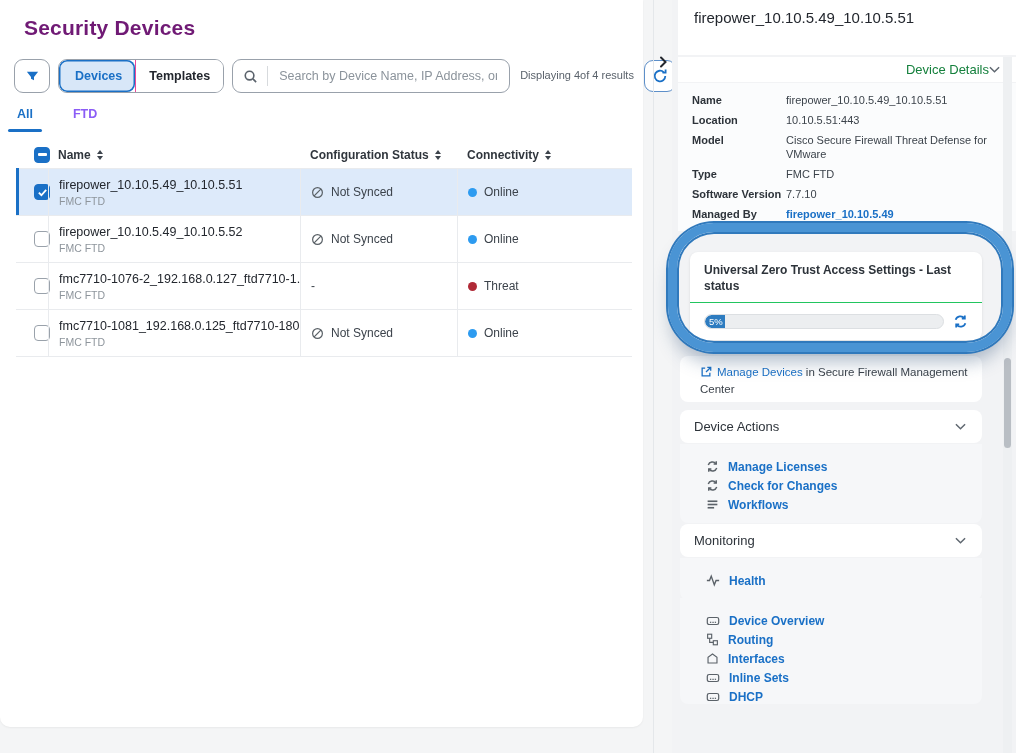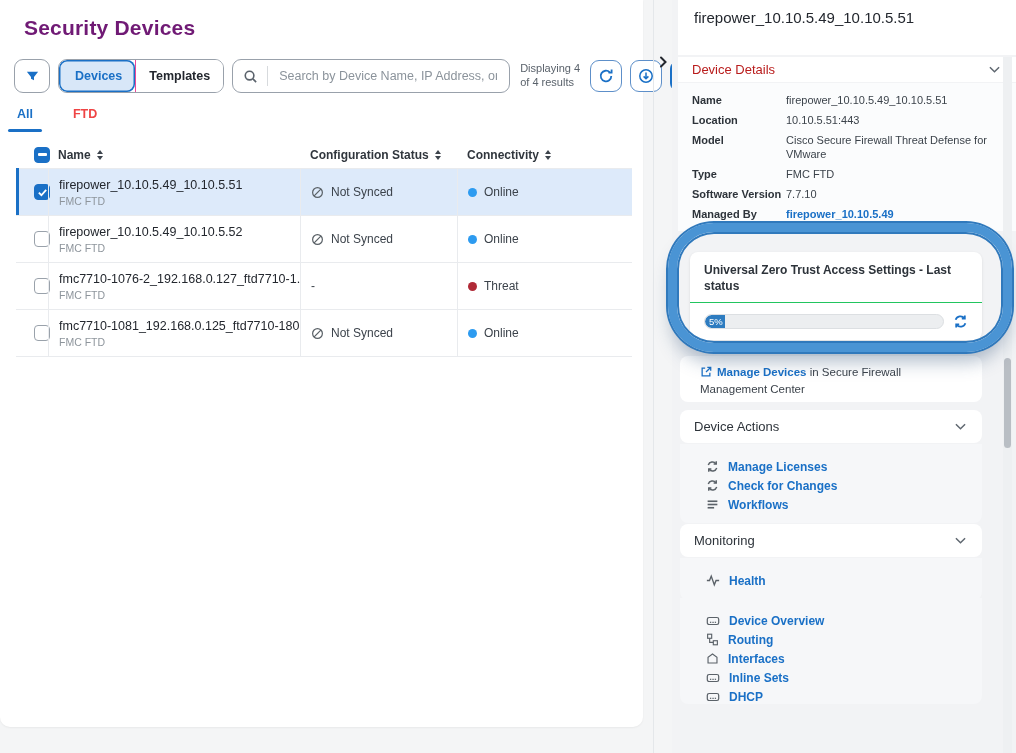"Displaying 4" .displaying { flex-direction: column -> row }
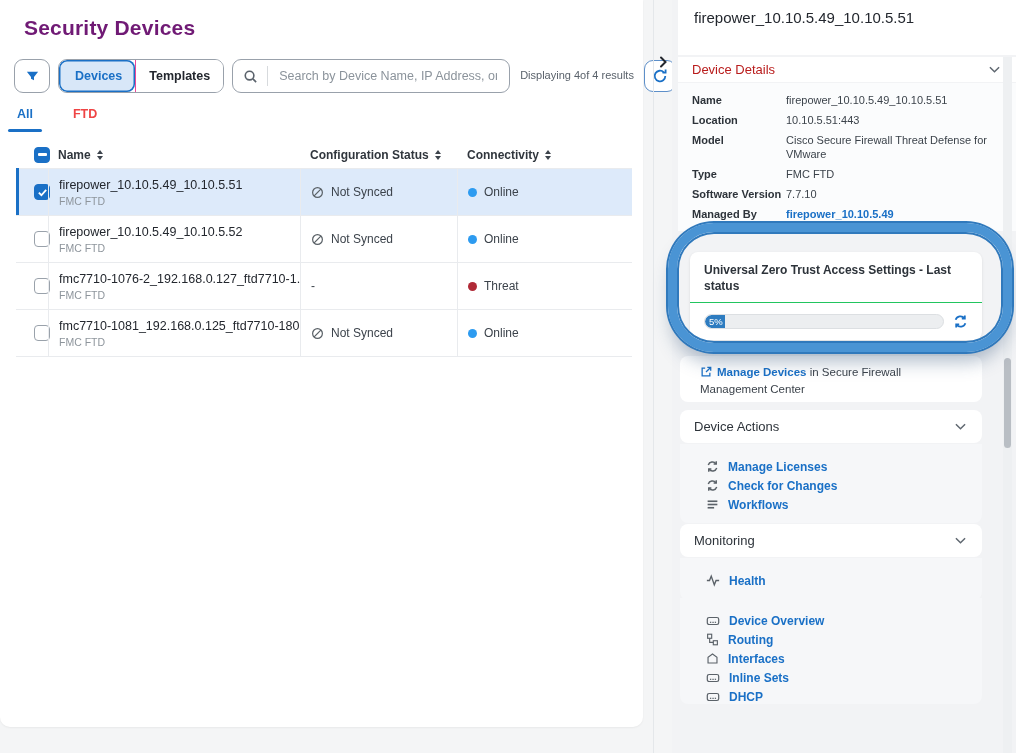"Device Details" .dd-header { color: #b91c1c -> #15803d; justify-content: space-between -> flex-end }
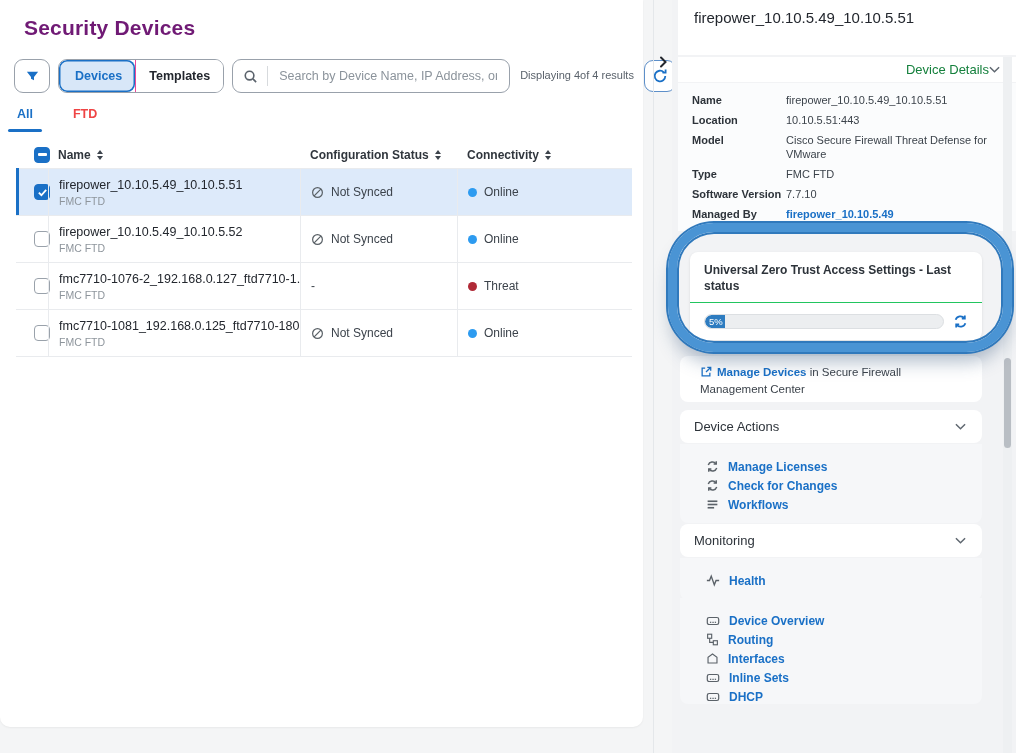"FTD" .tab { color: #ef4444 -> #8b5cf6 }
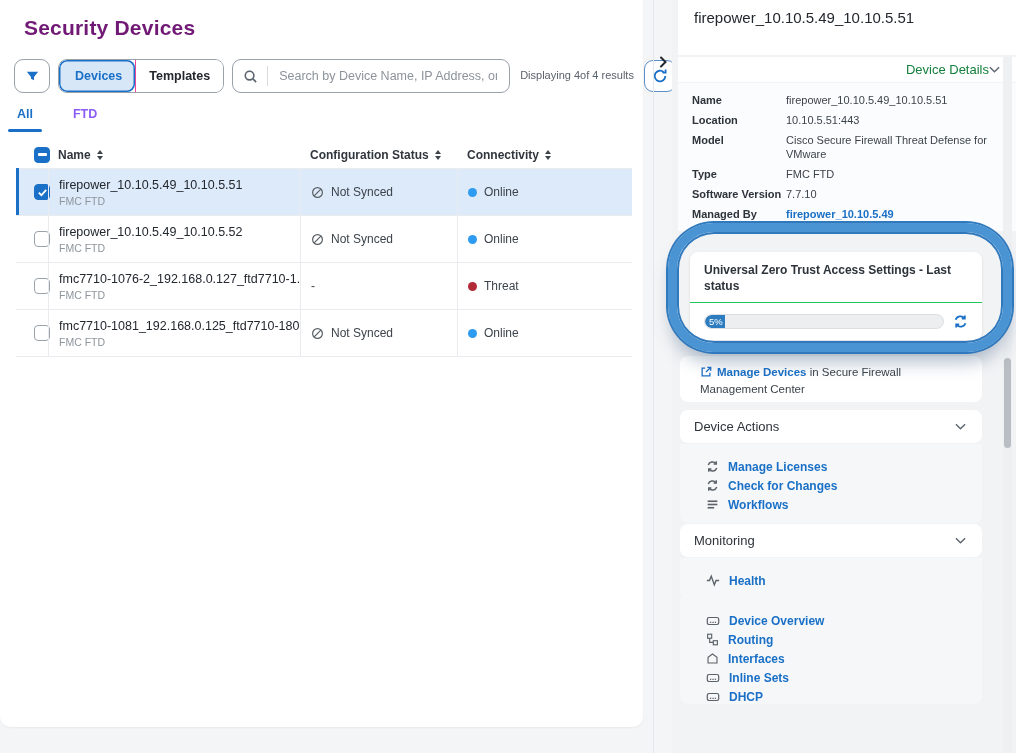"Manage Devices" .blue-link { font-weight: bold -> normal }
